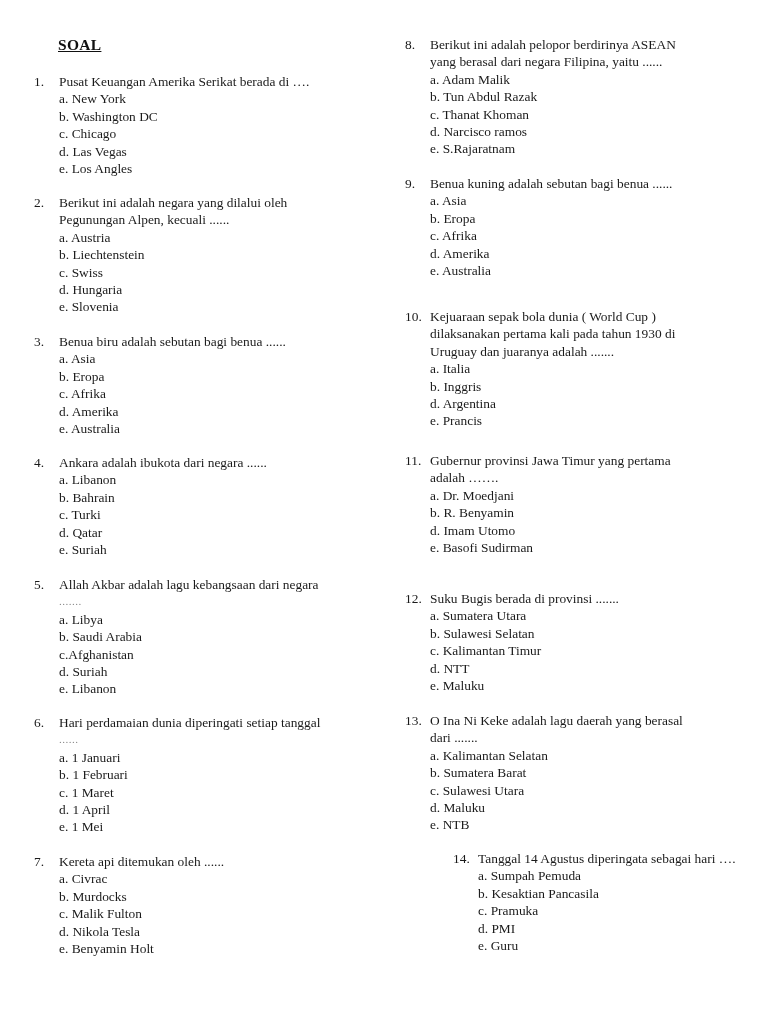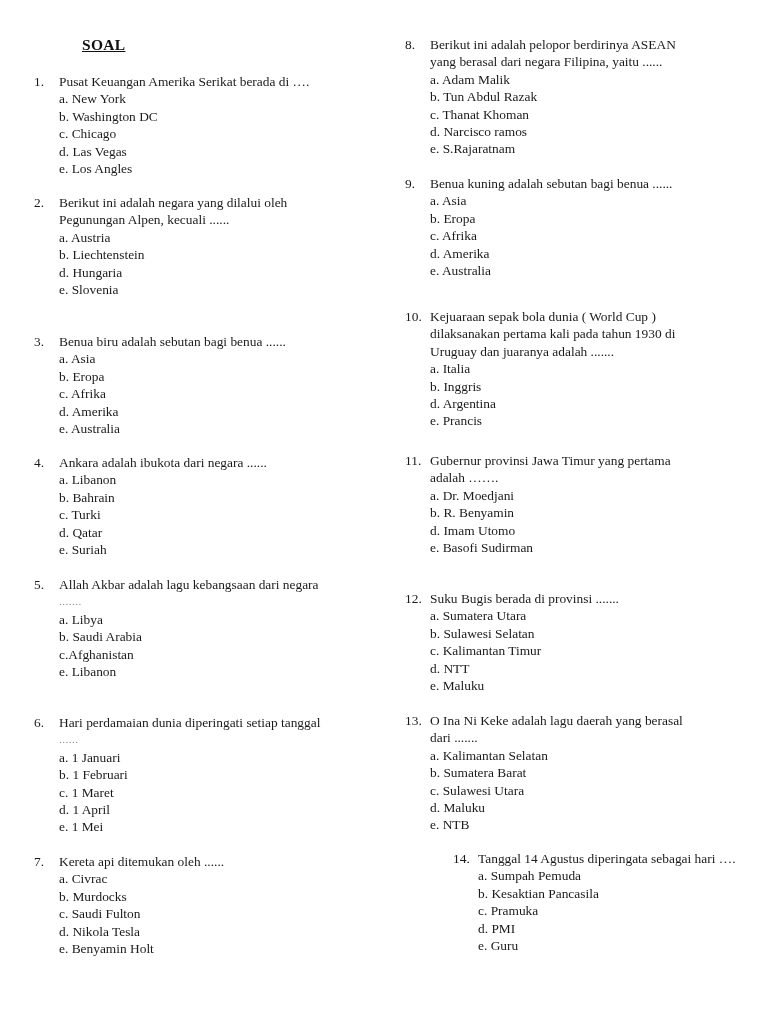"SOAL" .title { margin-left: 24px -> none }
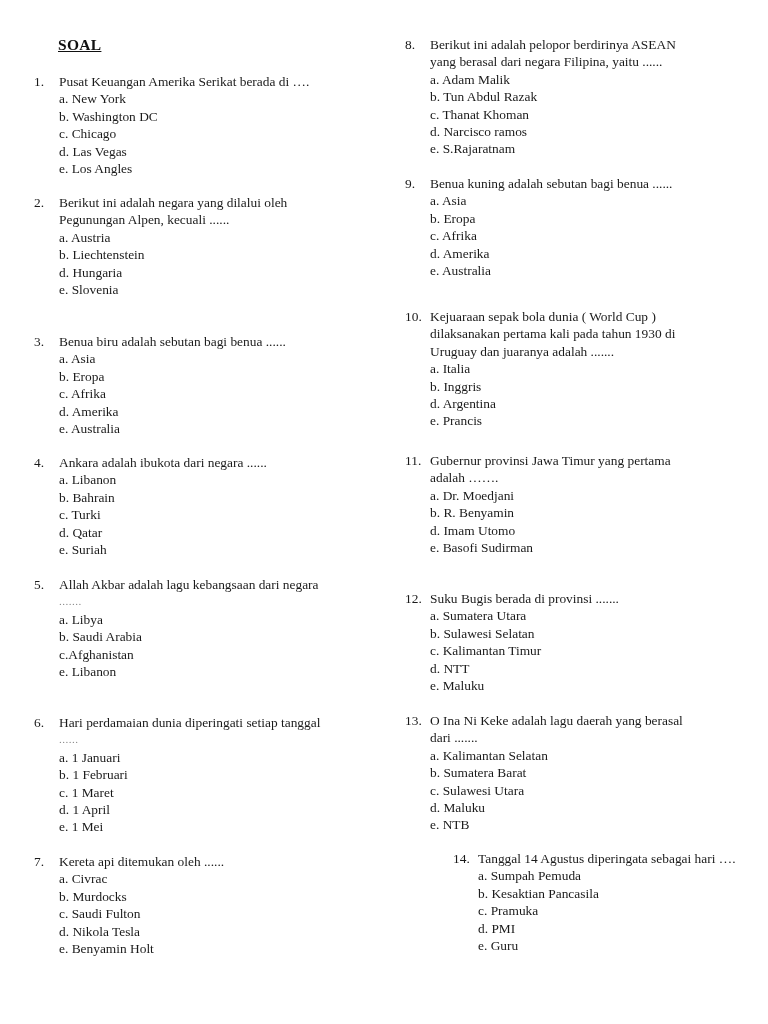"c. Swiss" div.opt { html: none -> <div>c. Swiss</div> }
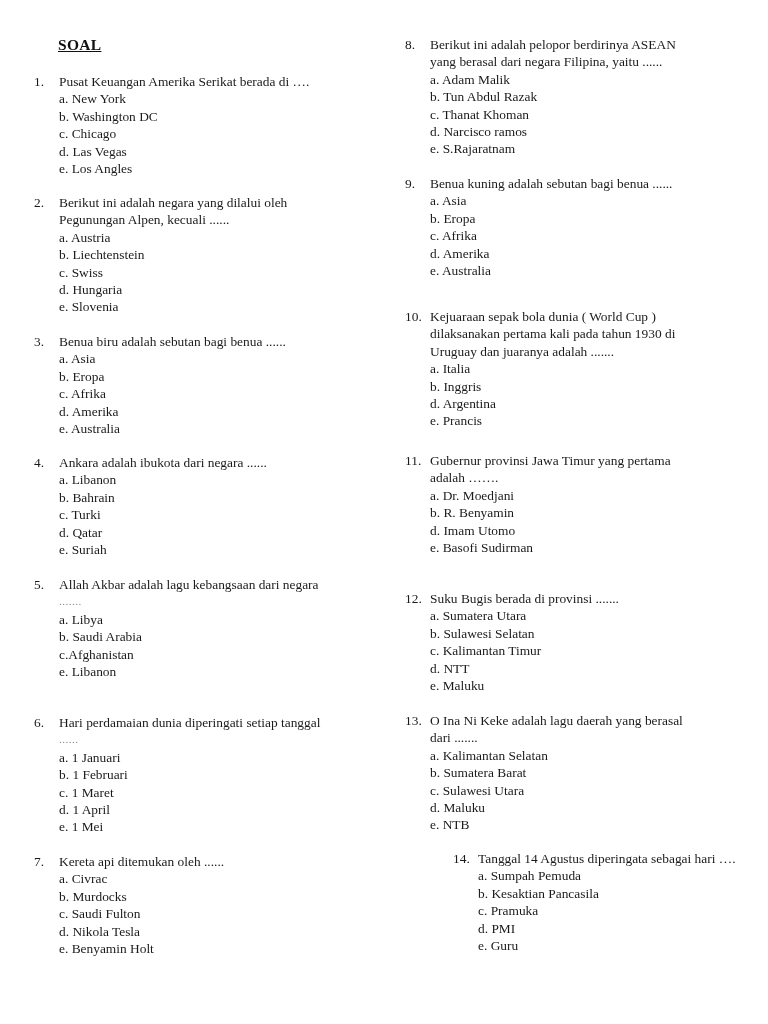"d. Suriah" div.opt { html: none -> <div>d. Suriah</div> }
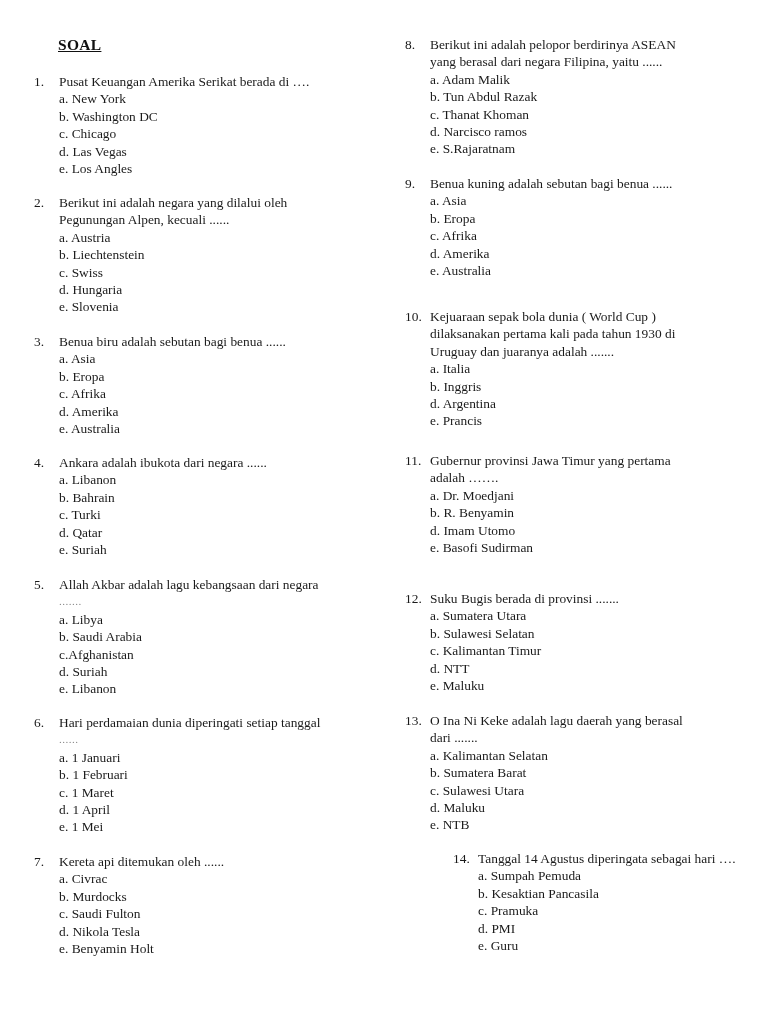"c. Saudi Fulton" div.opt { text: Saudi -> Malik }
